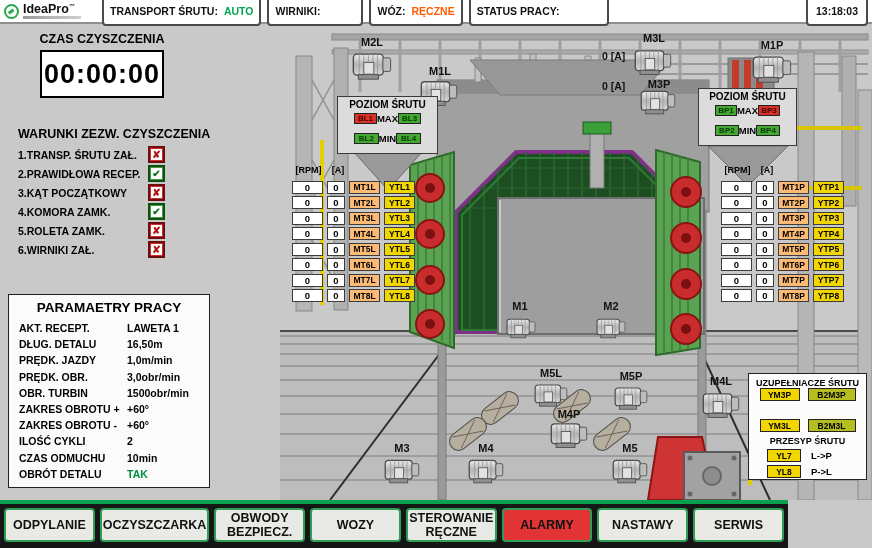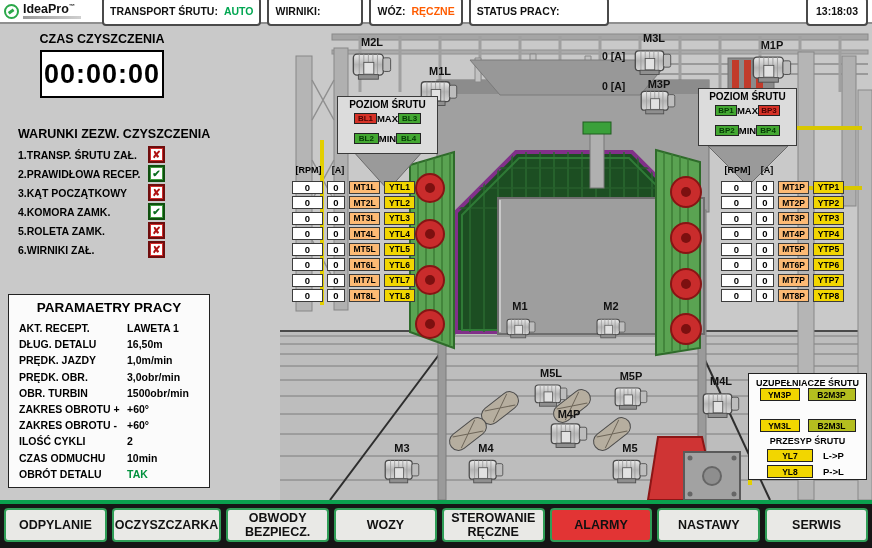"YL7" .uz-trow .uz-chip { width: 46px -> 34px }
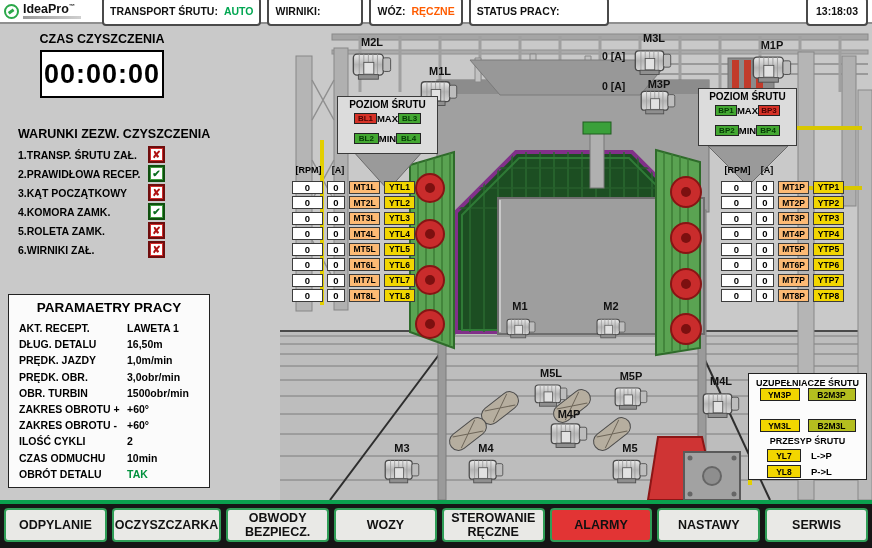"ODPYLANIE" #navbar { width: 872px -> 788px }
